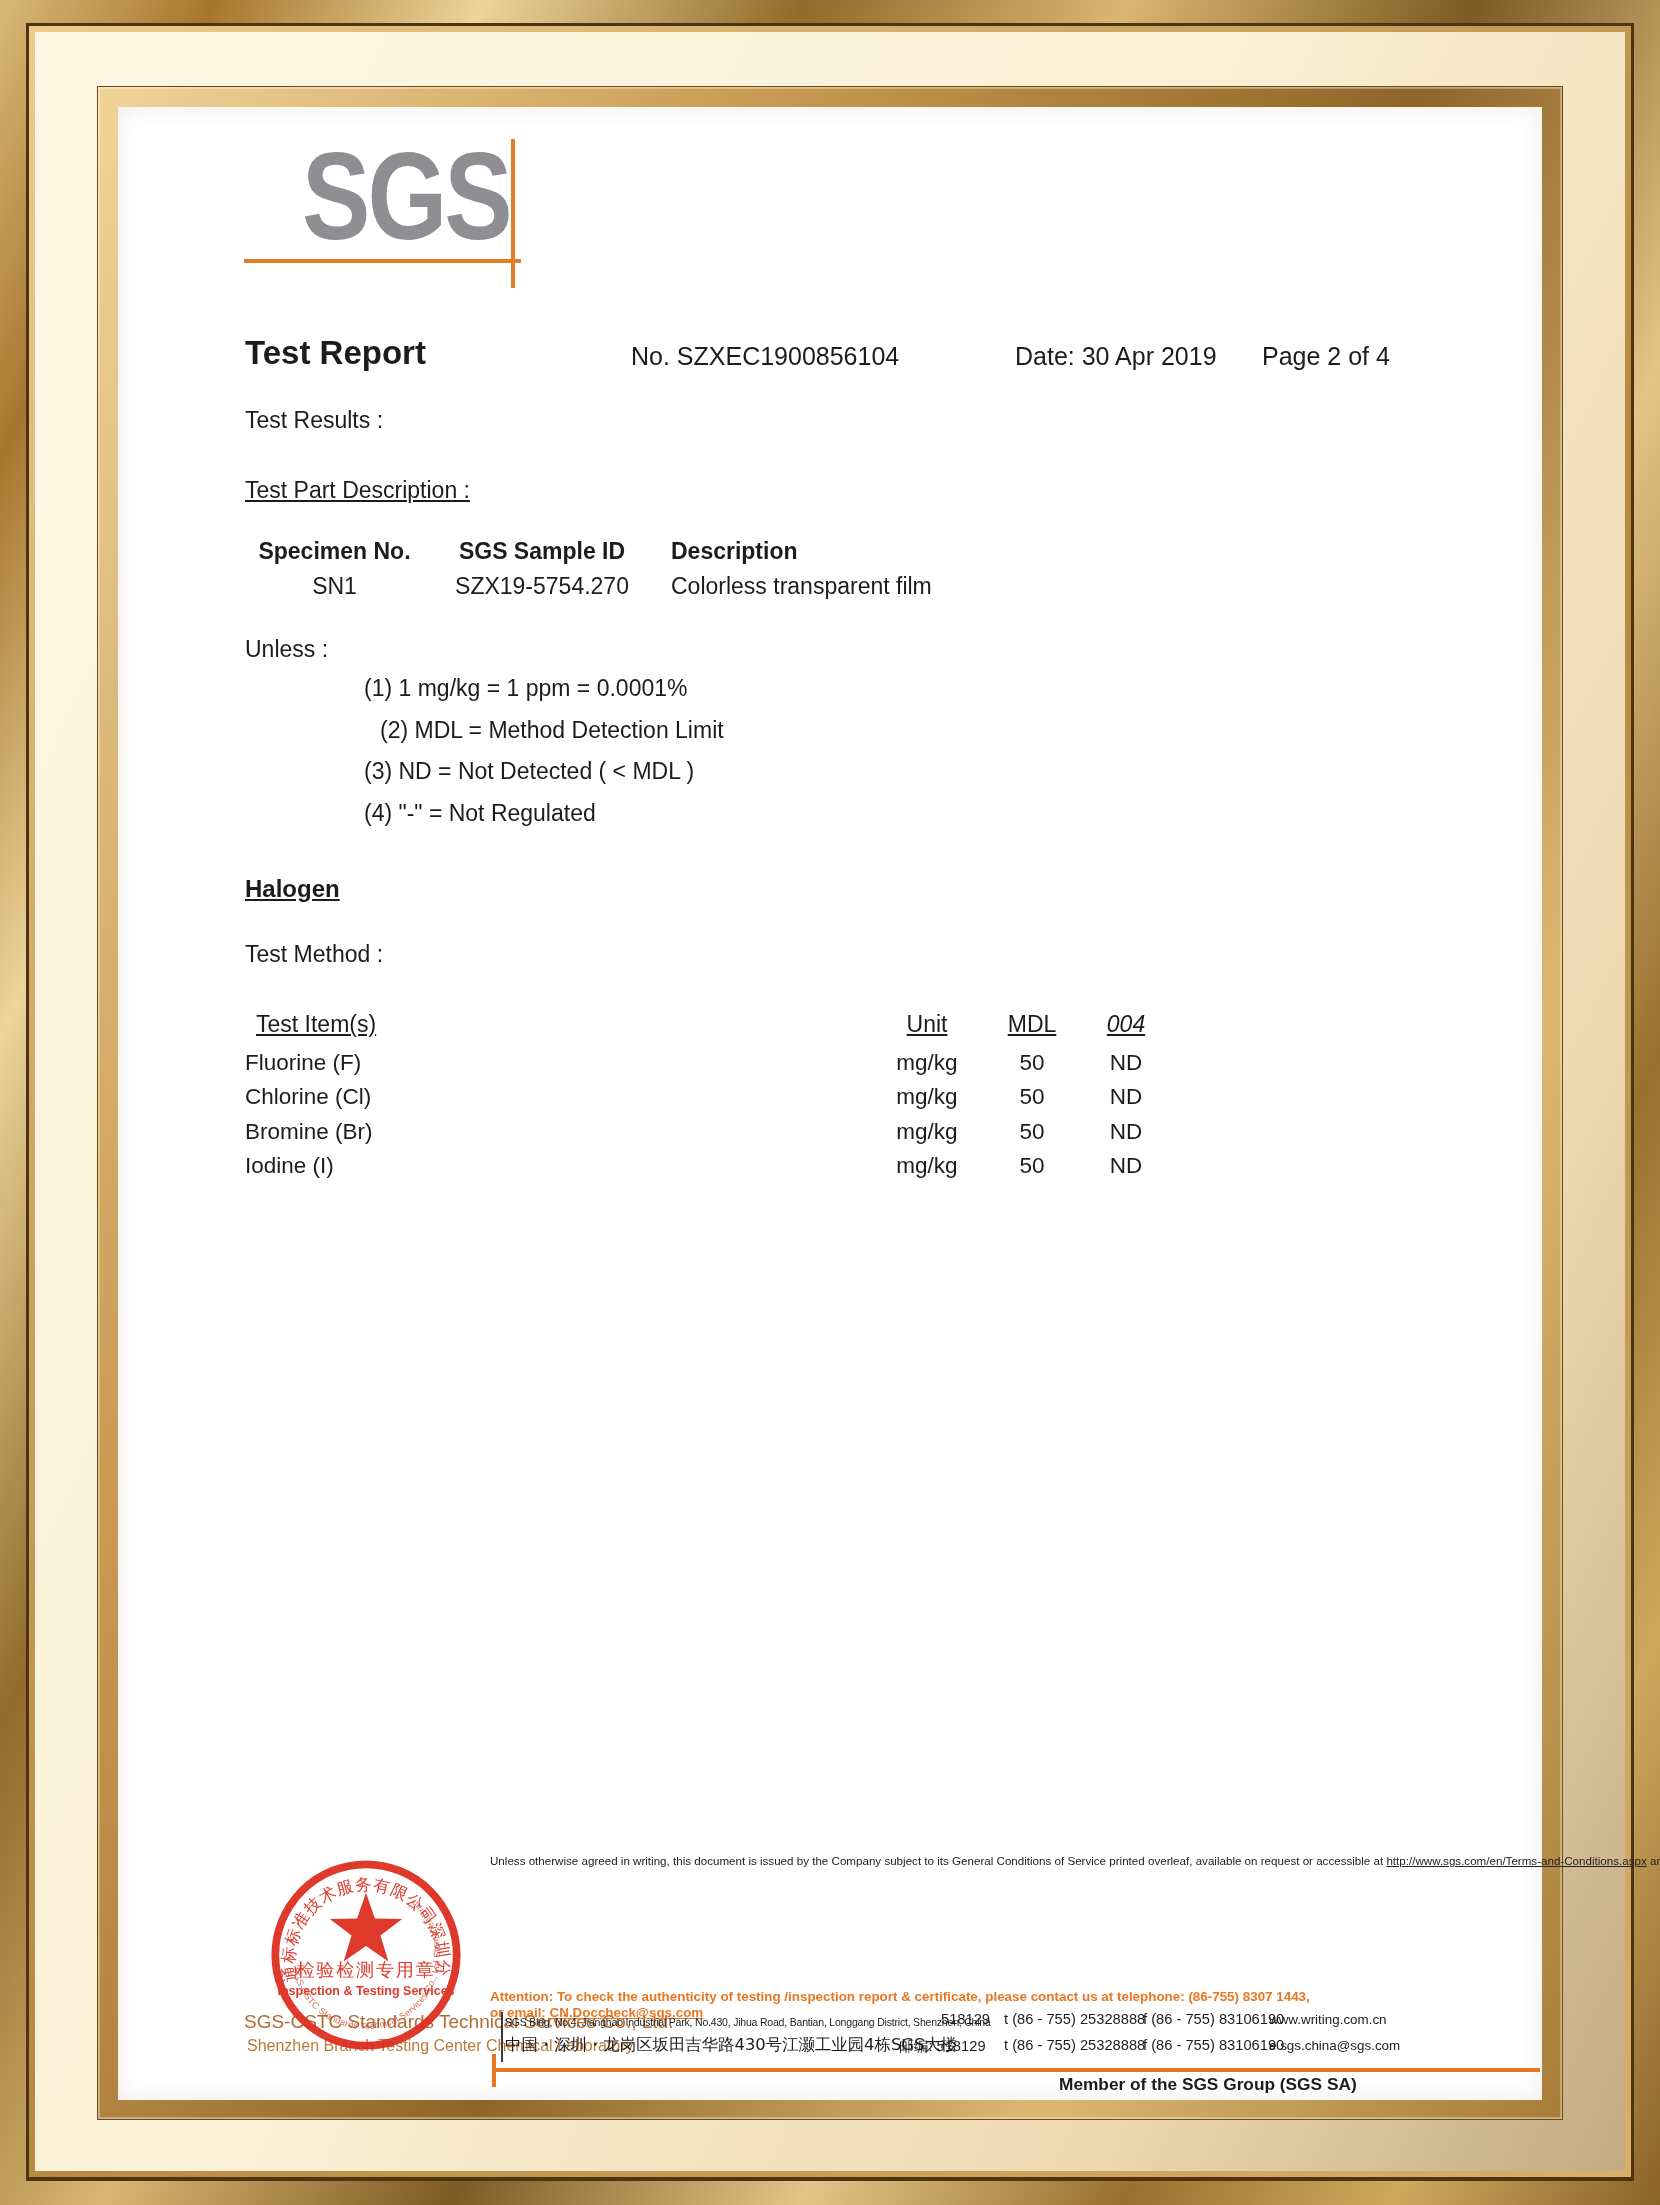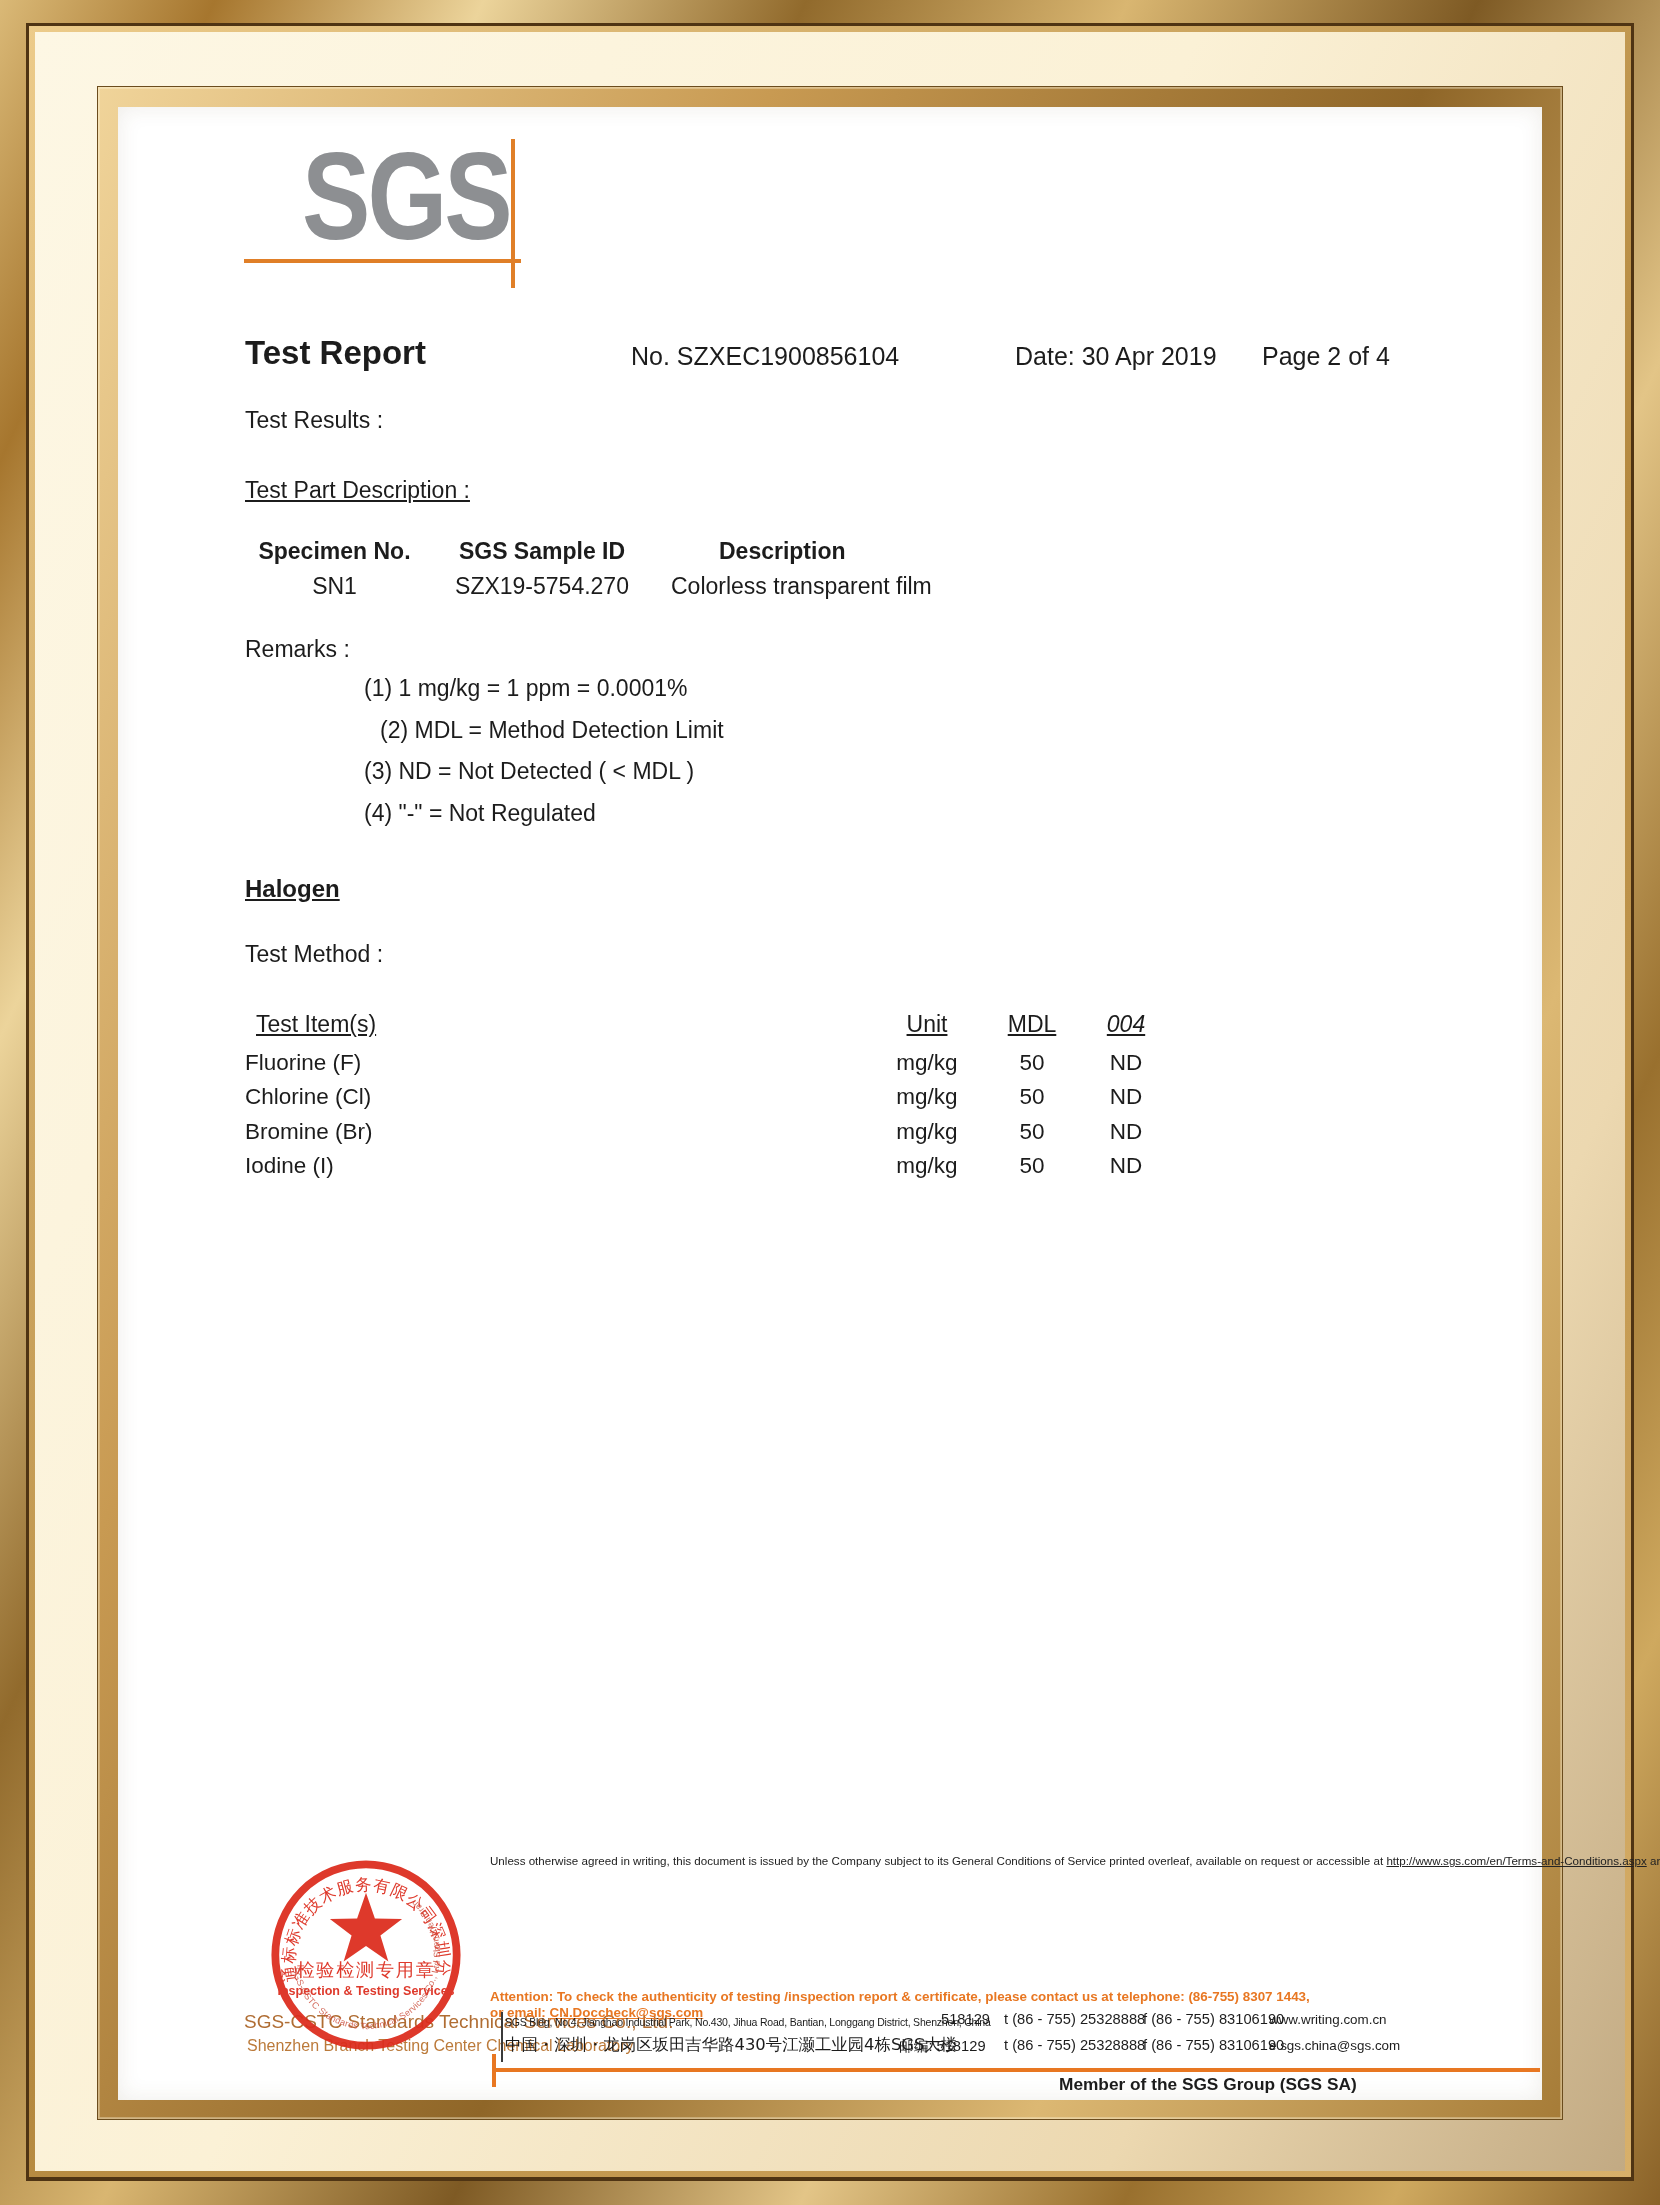"Description" div.r27 { margin-left: 48px -> none }
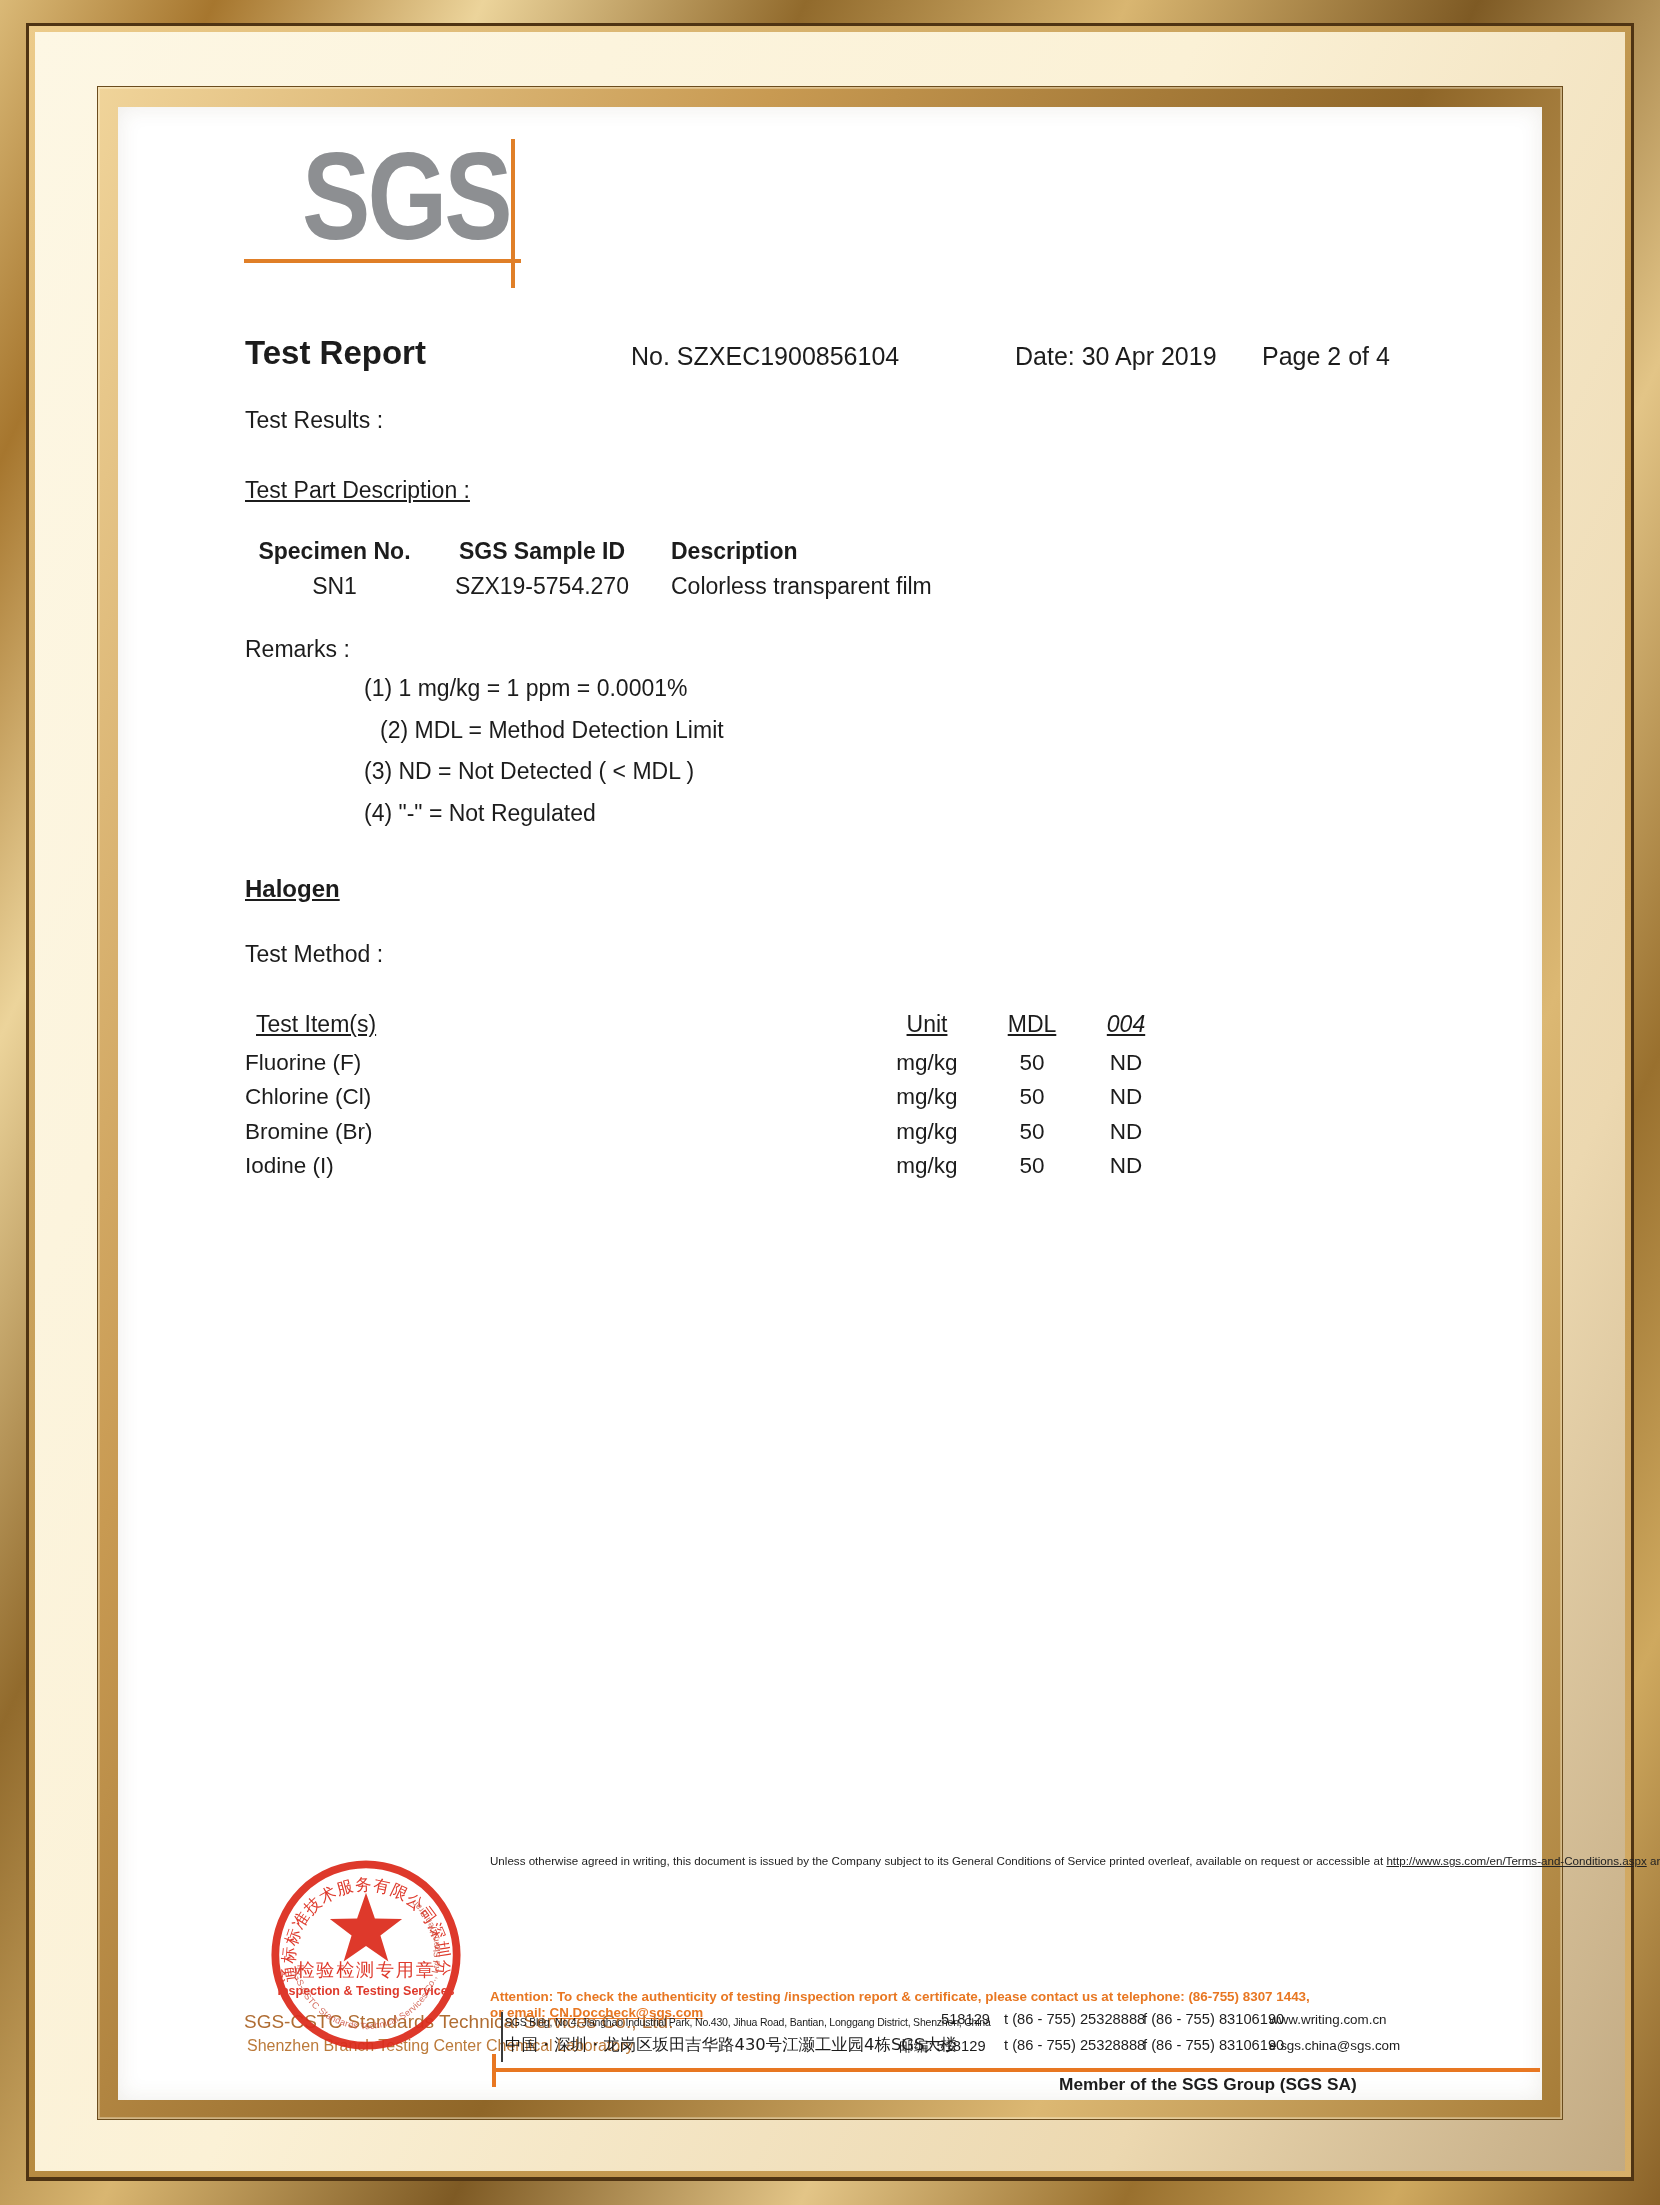"Remarks :" div.r27 { text: Remarks -> Unless }
